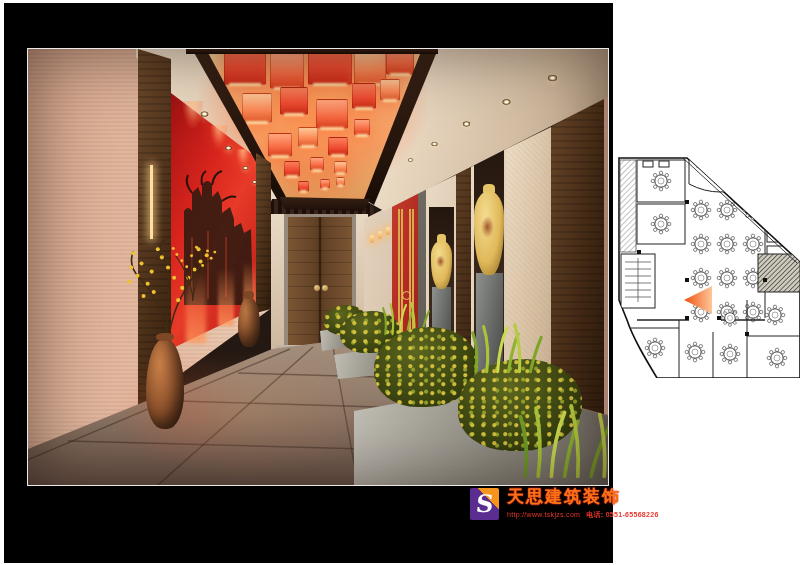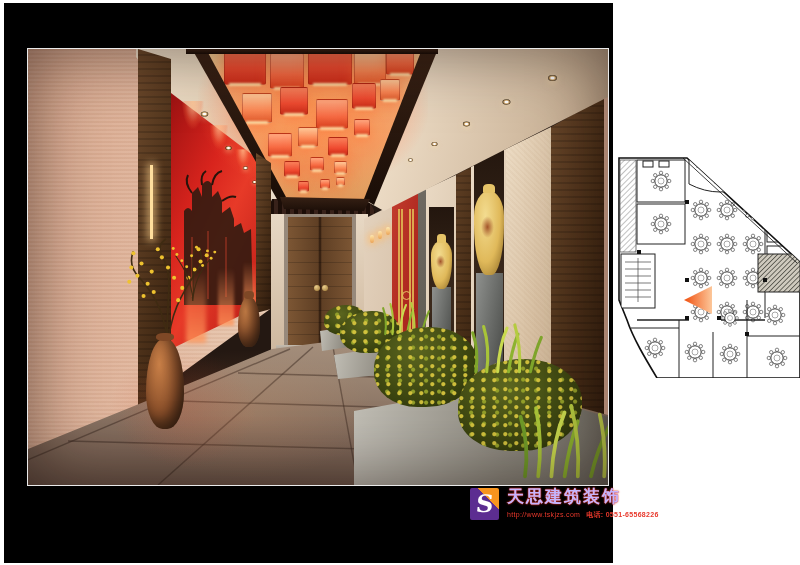"天思建筑装饰" .logo-title { color: #c4b5fd -> #f97316 }
